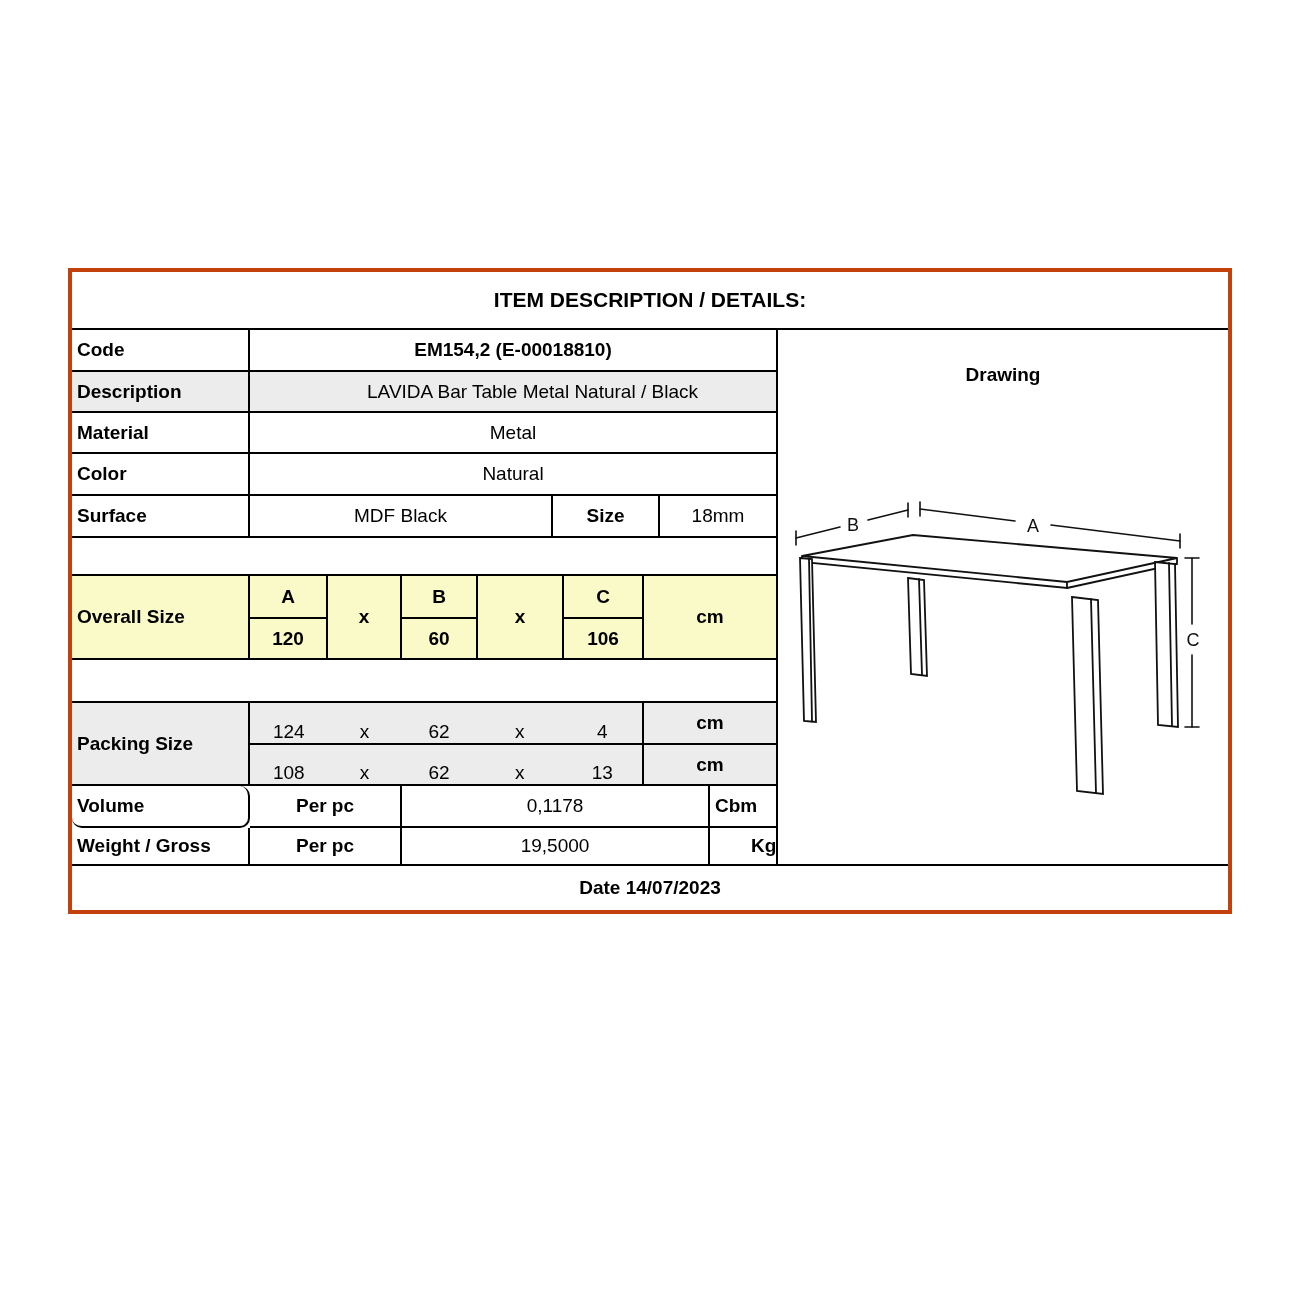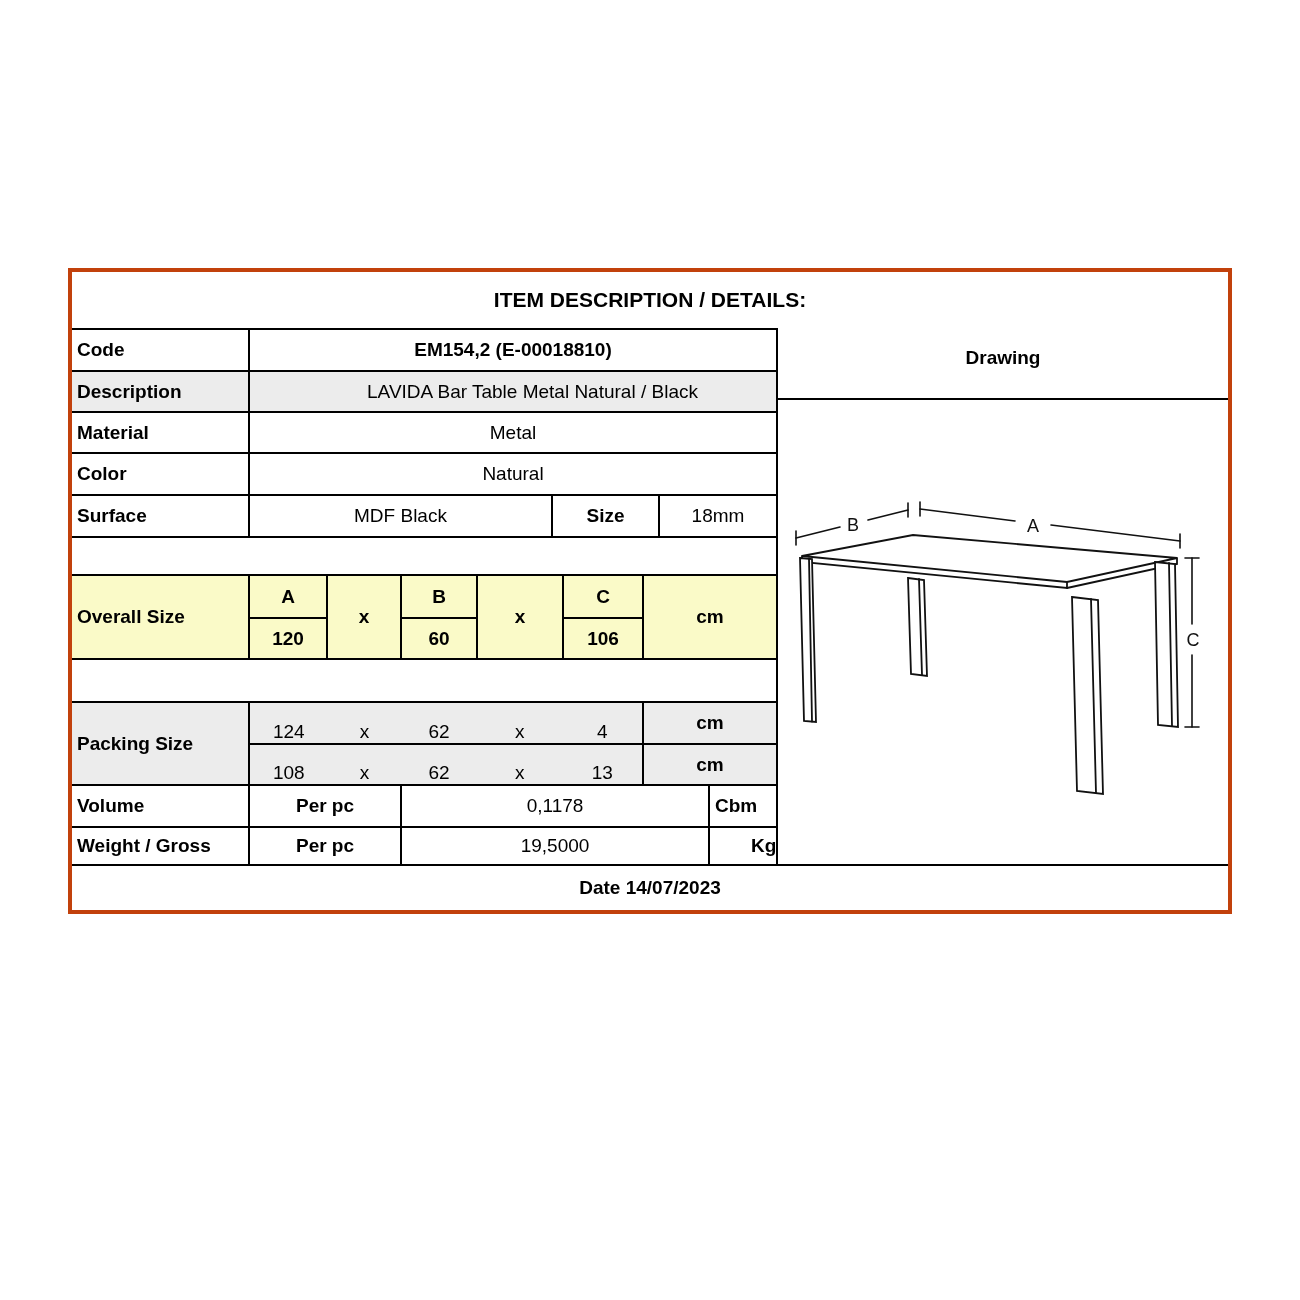"Drawing" div.cell { top: 45px -> 62px }
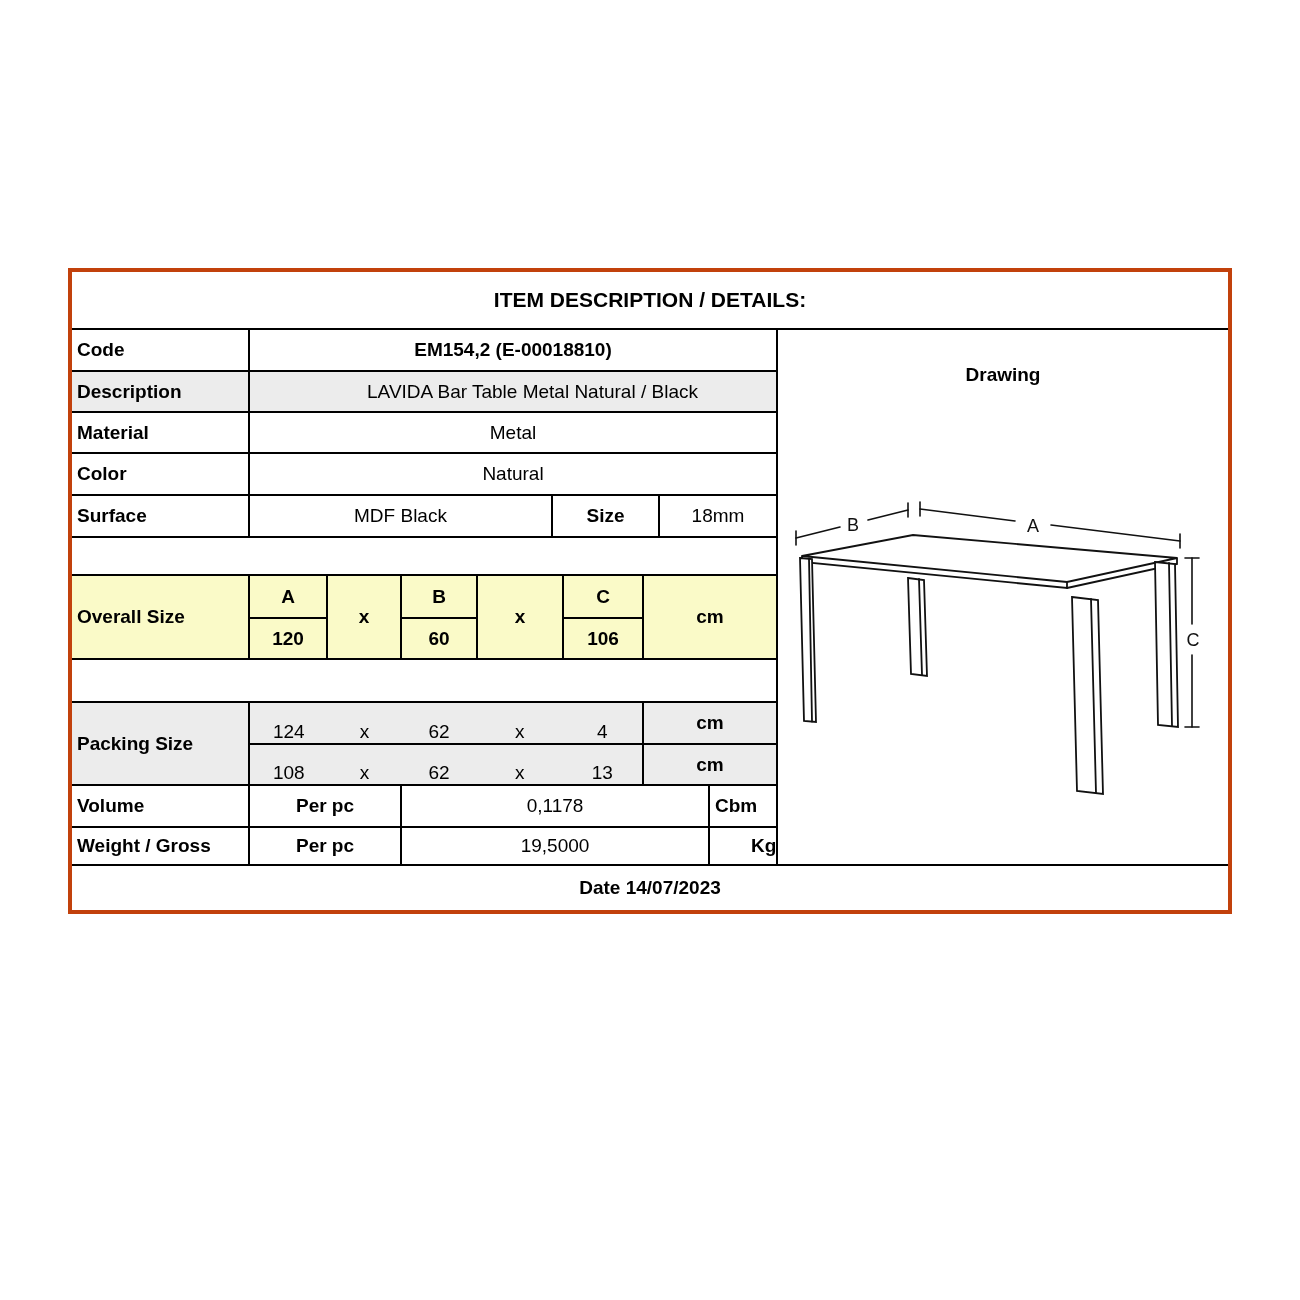"Volume" div.cell { border-radius: none -> 10px }
